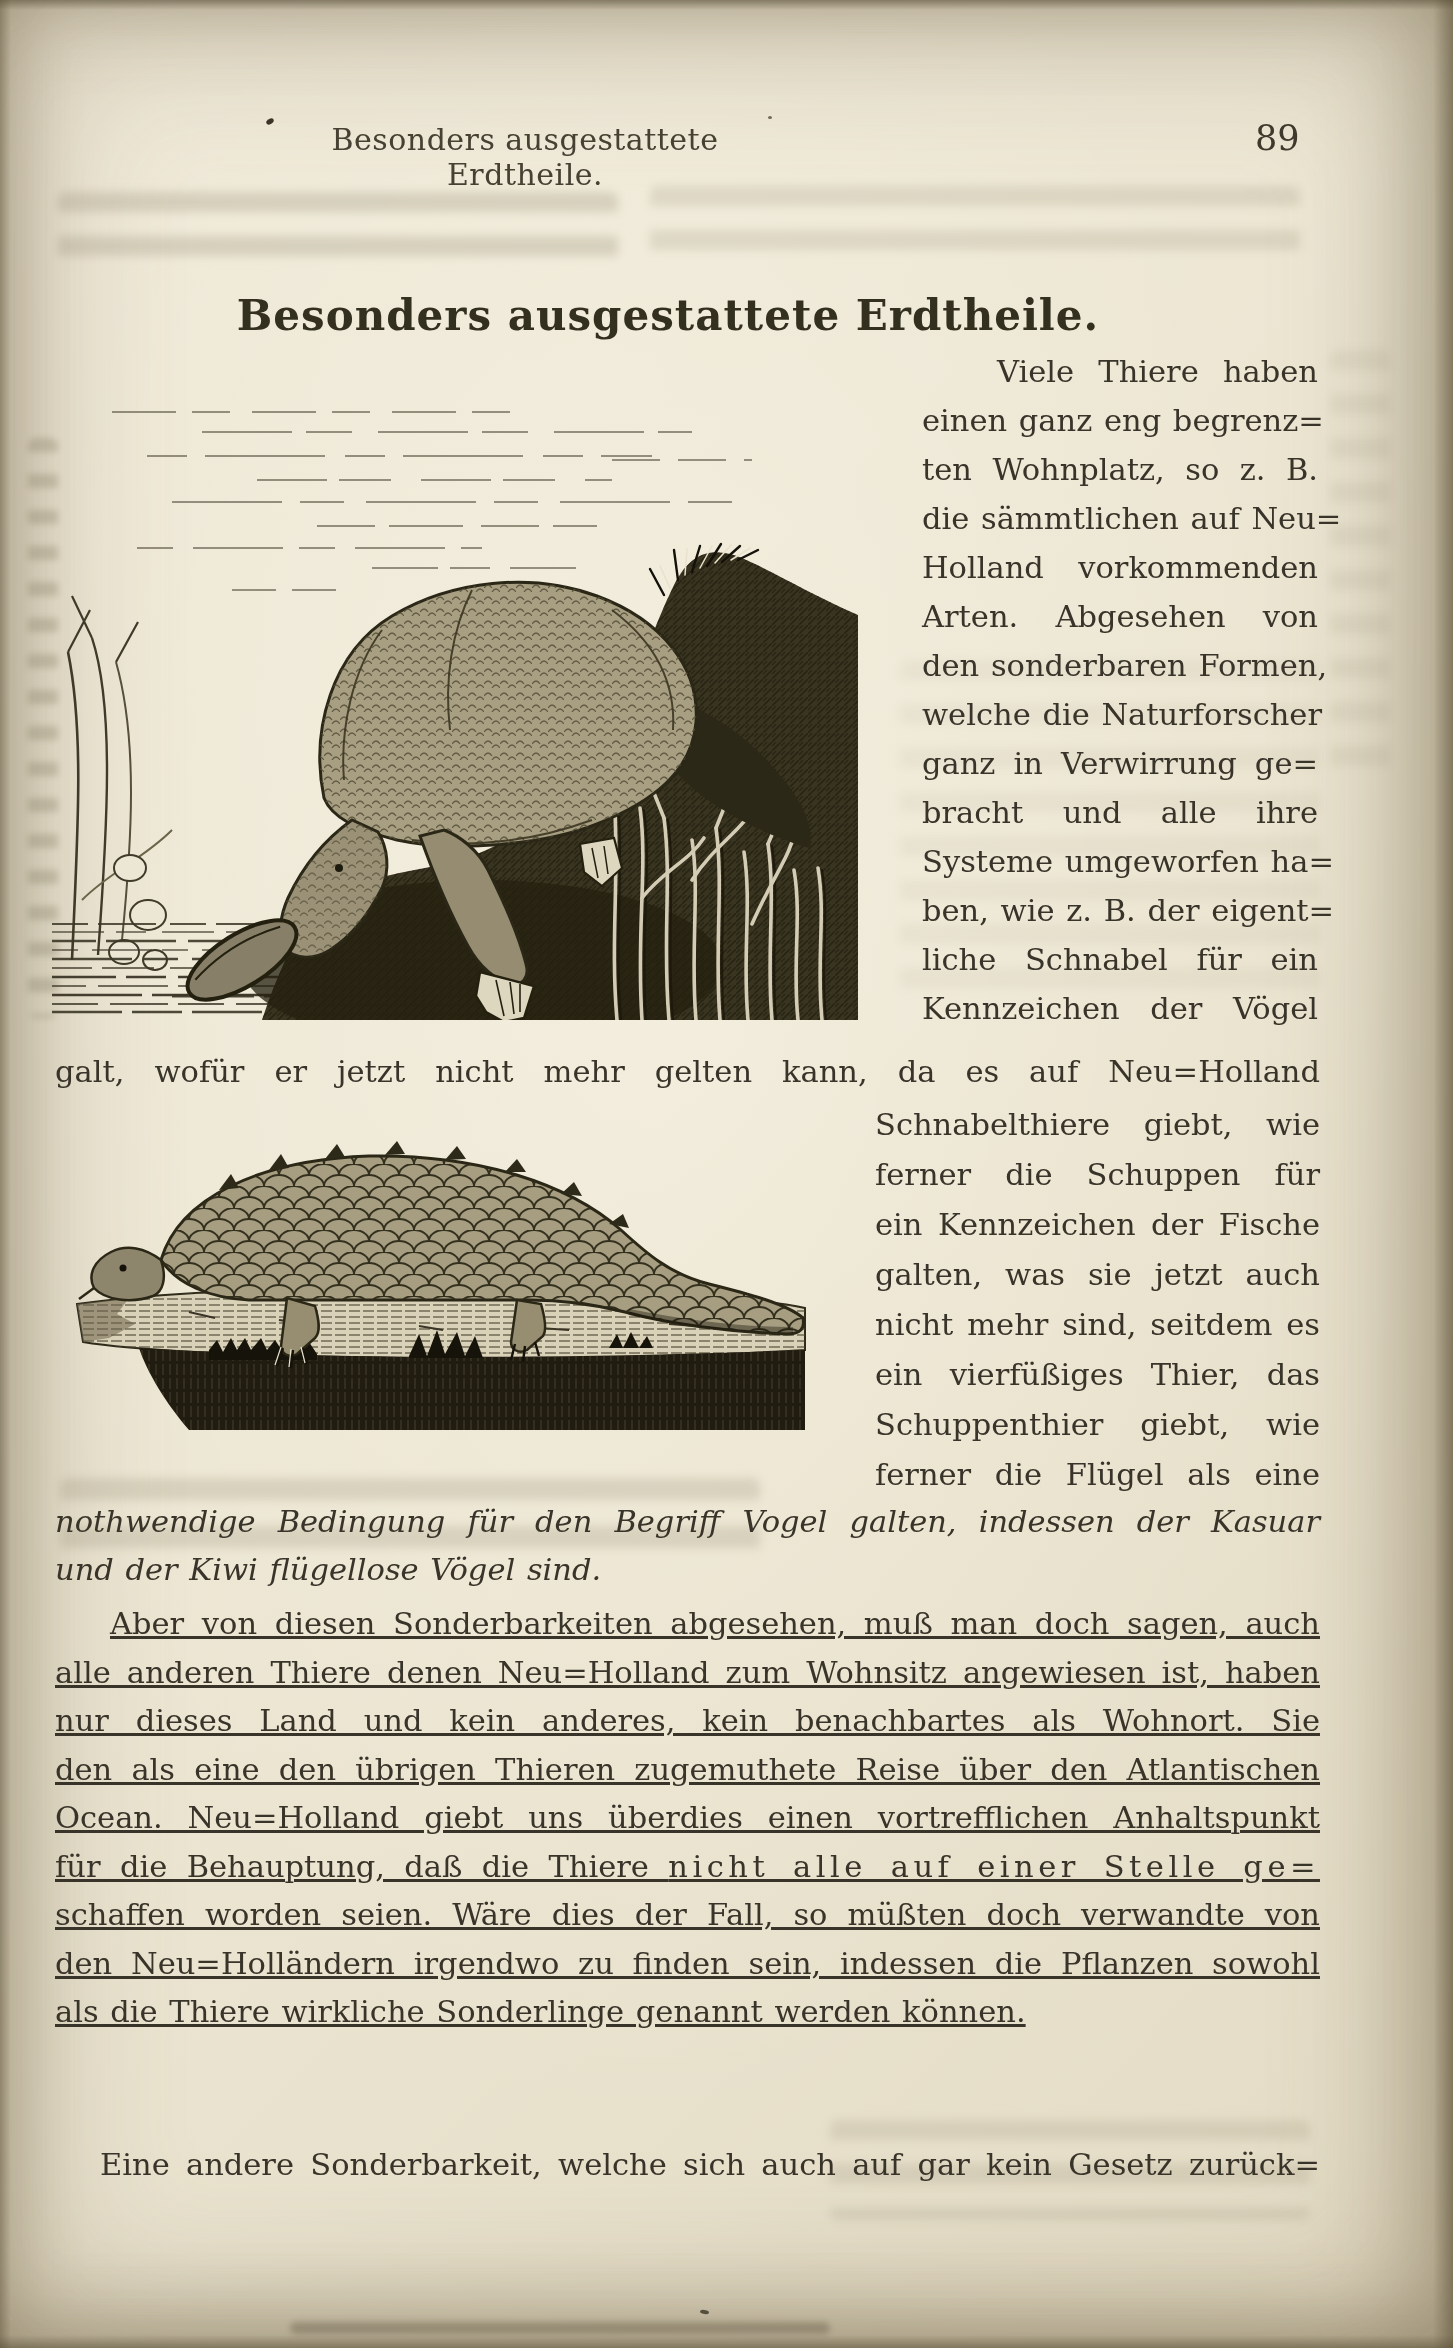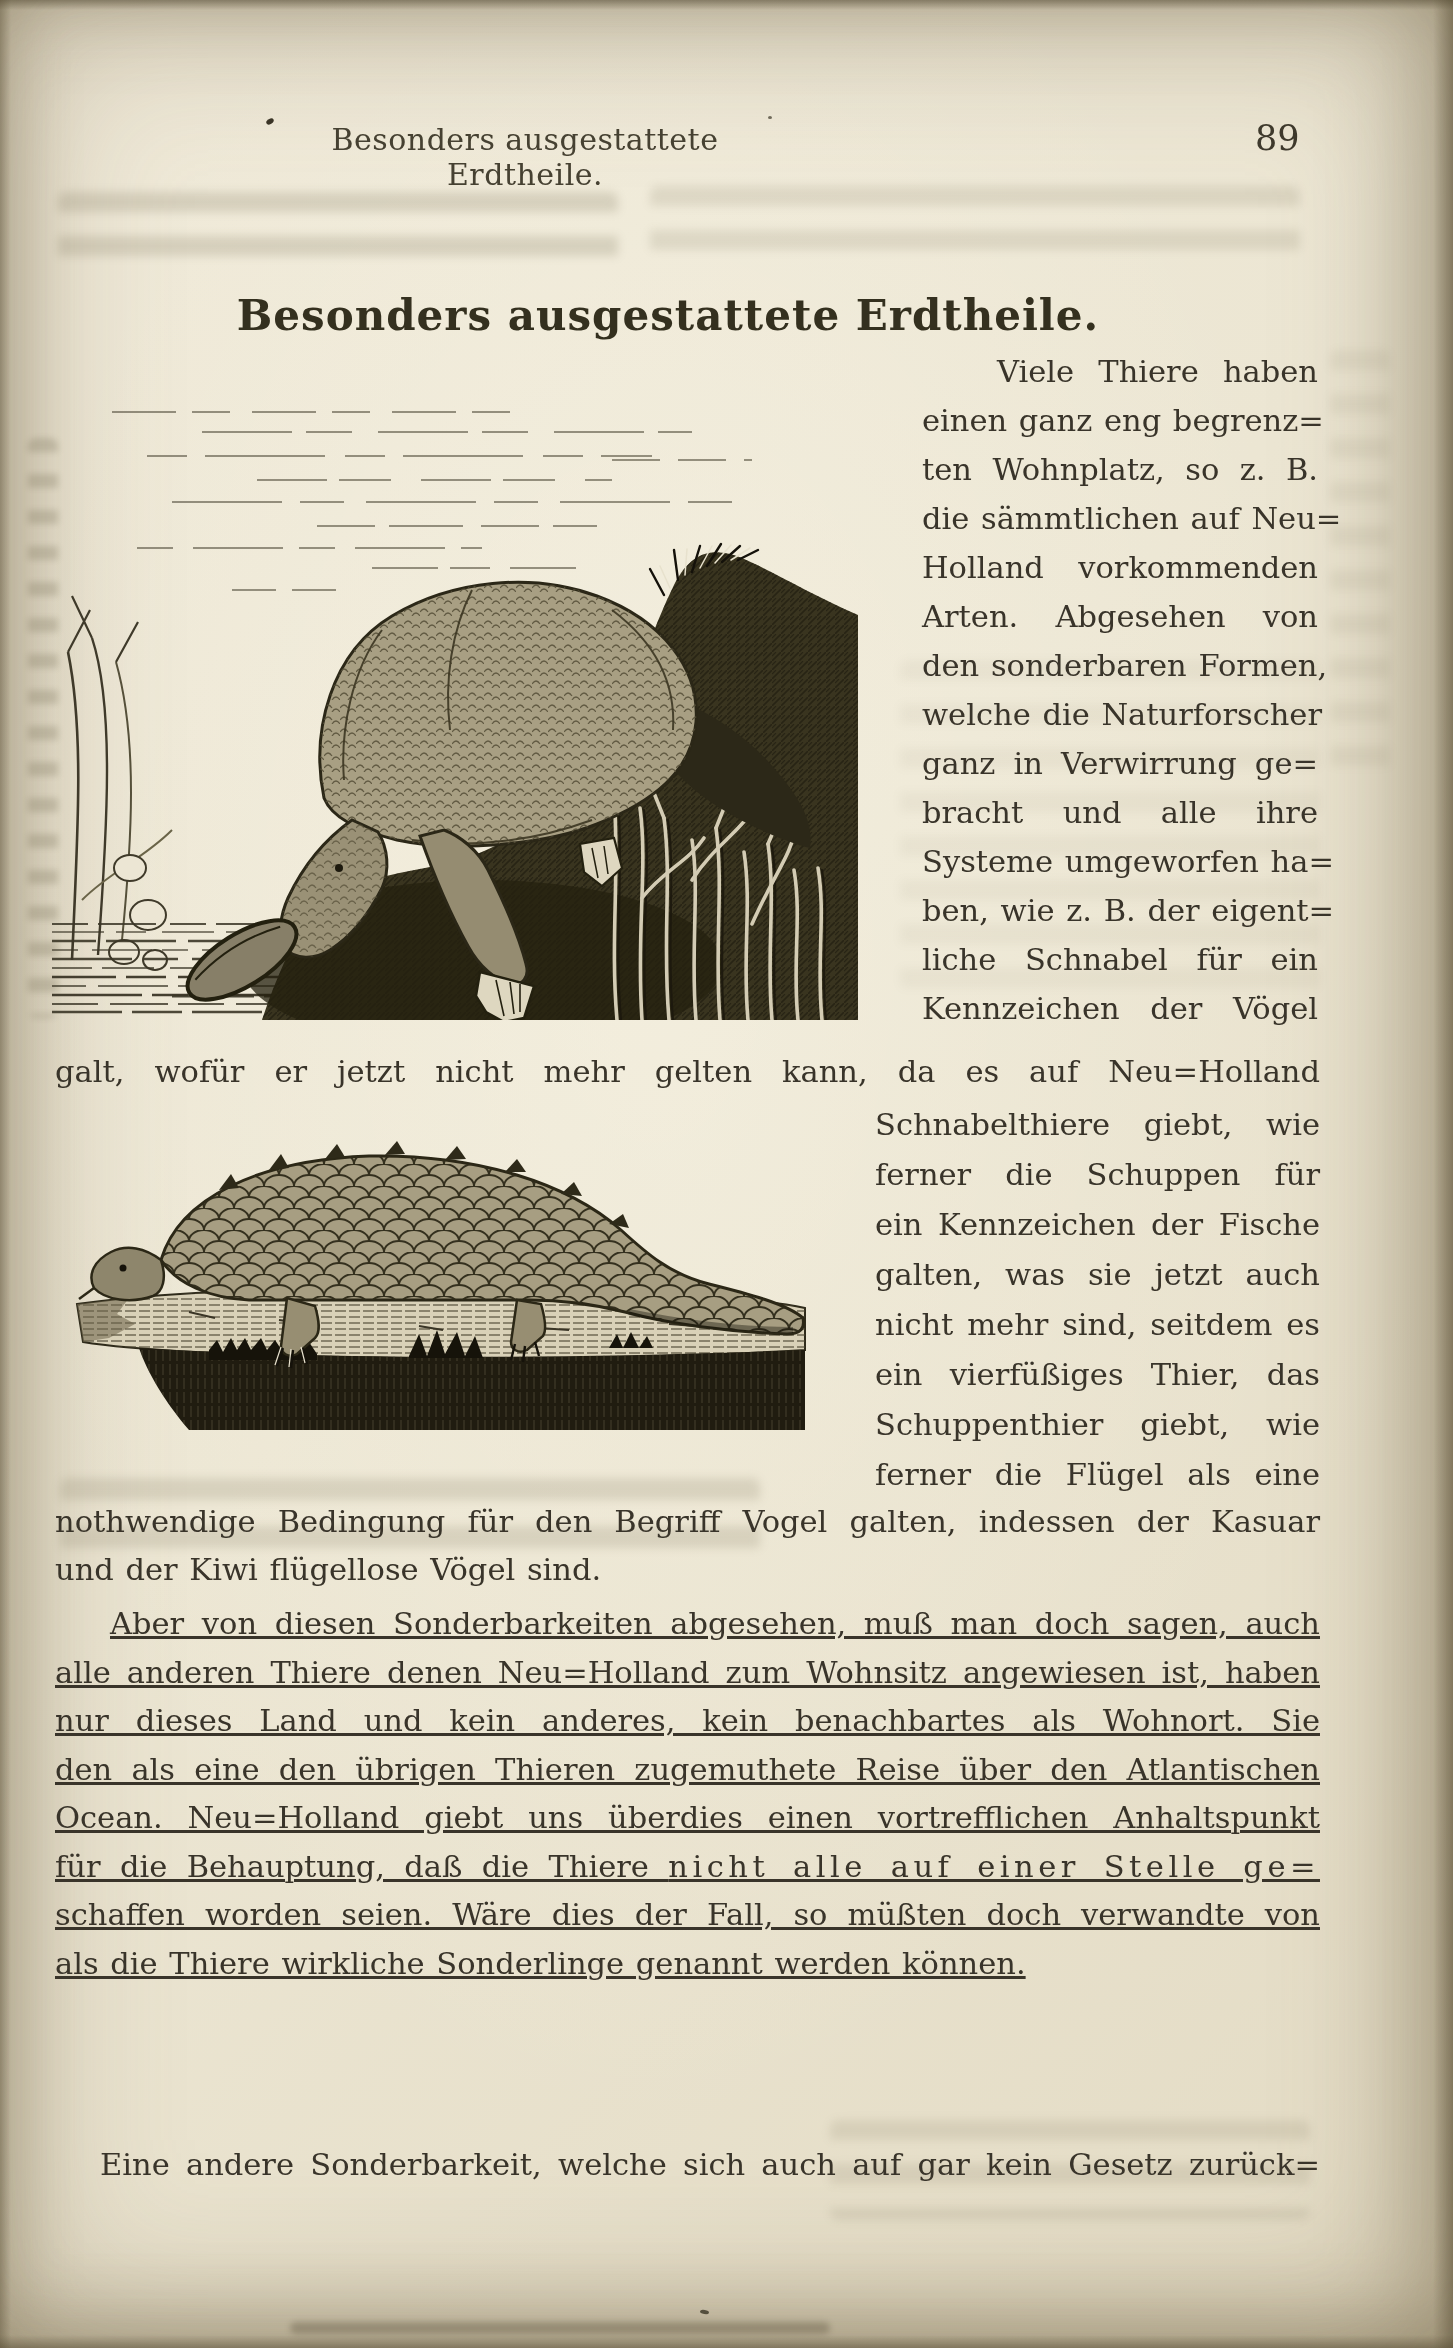"nothwendige Bedingung für den Begriff" .full2 { font-style: none -> italic }
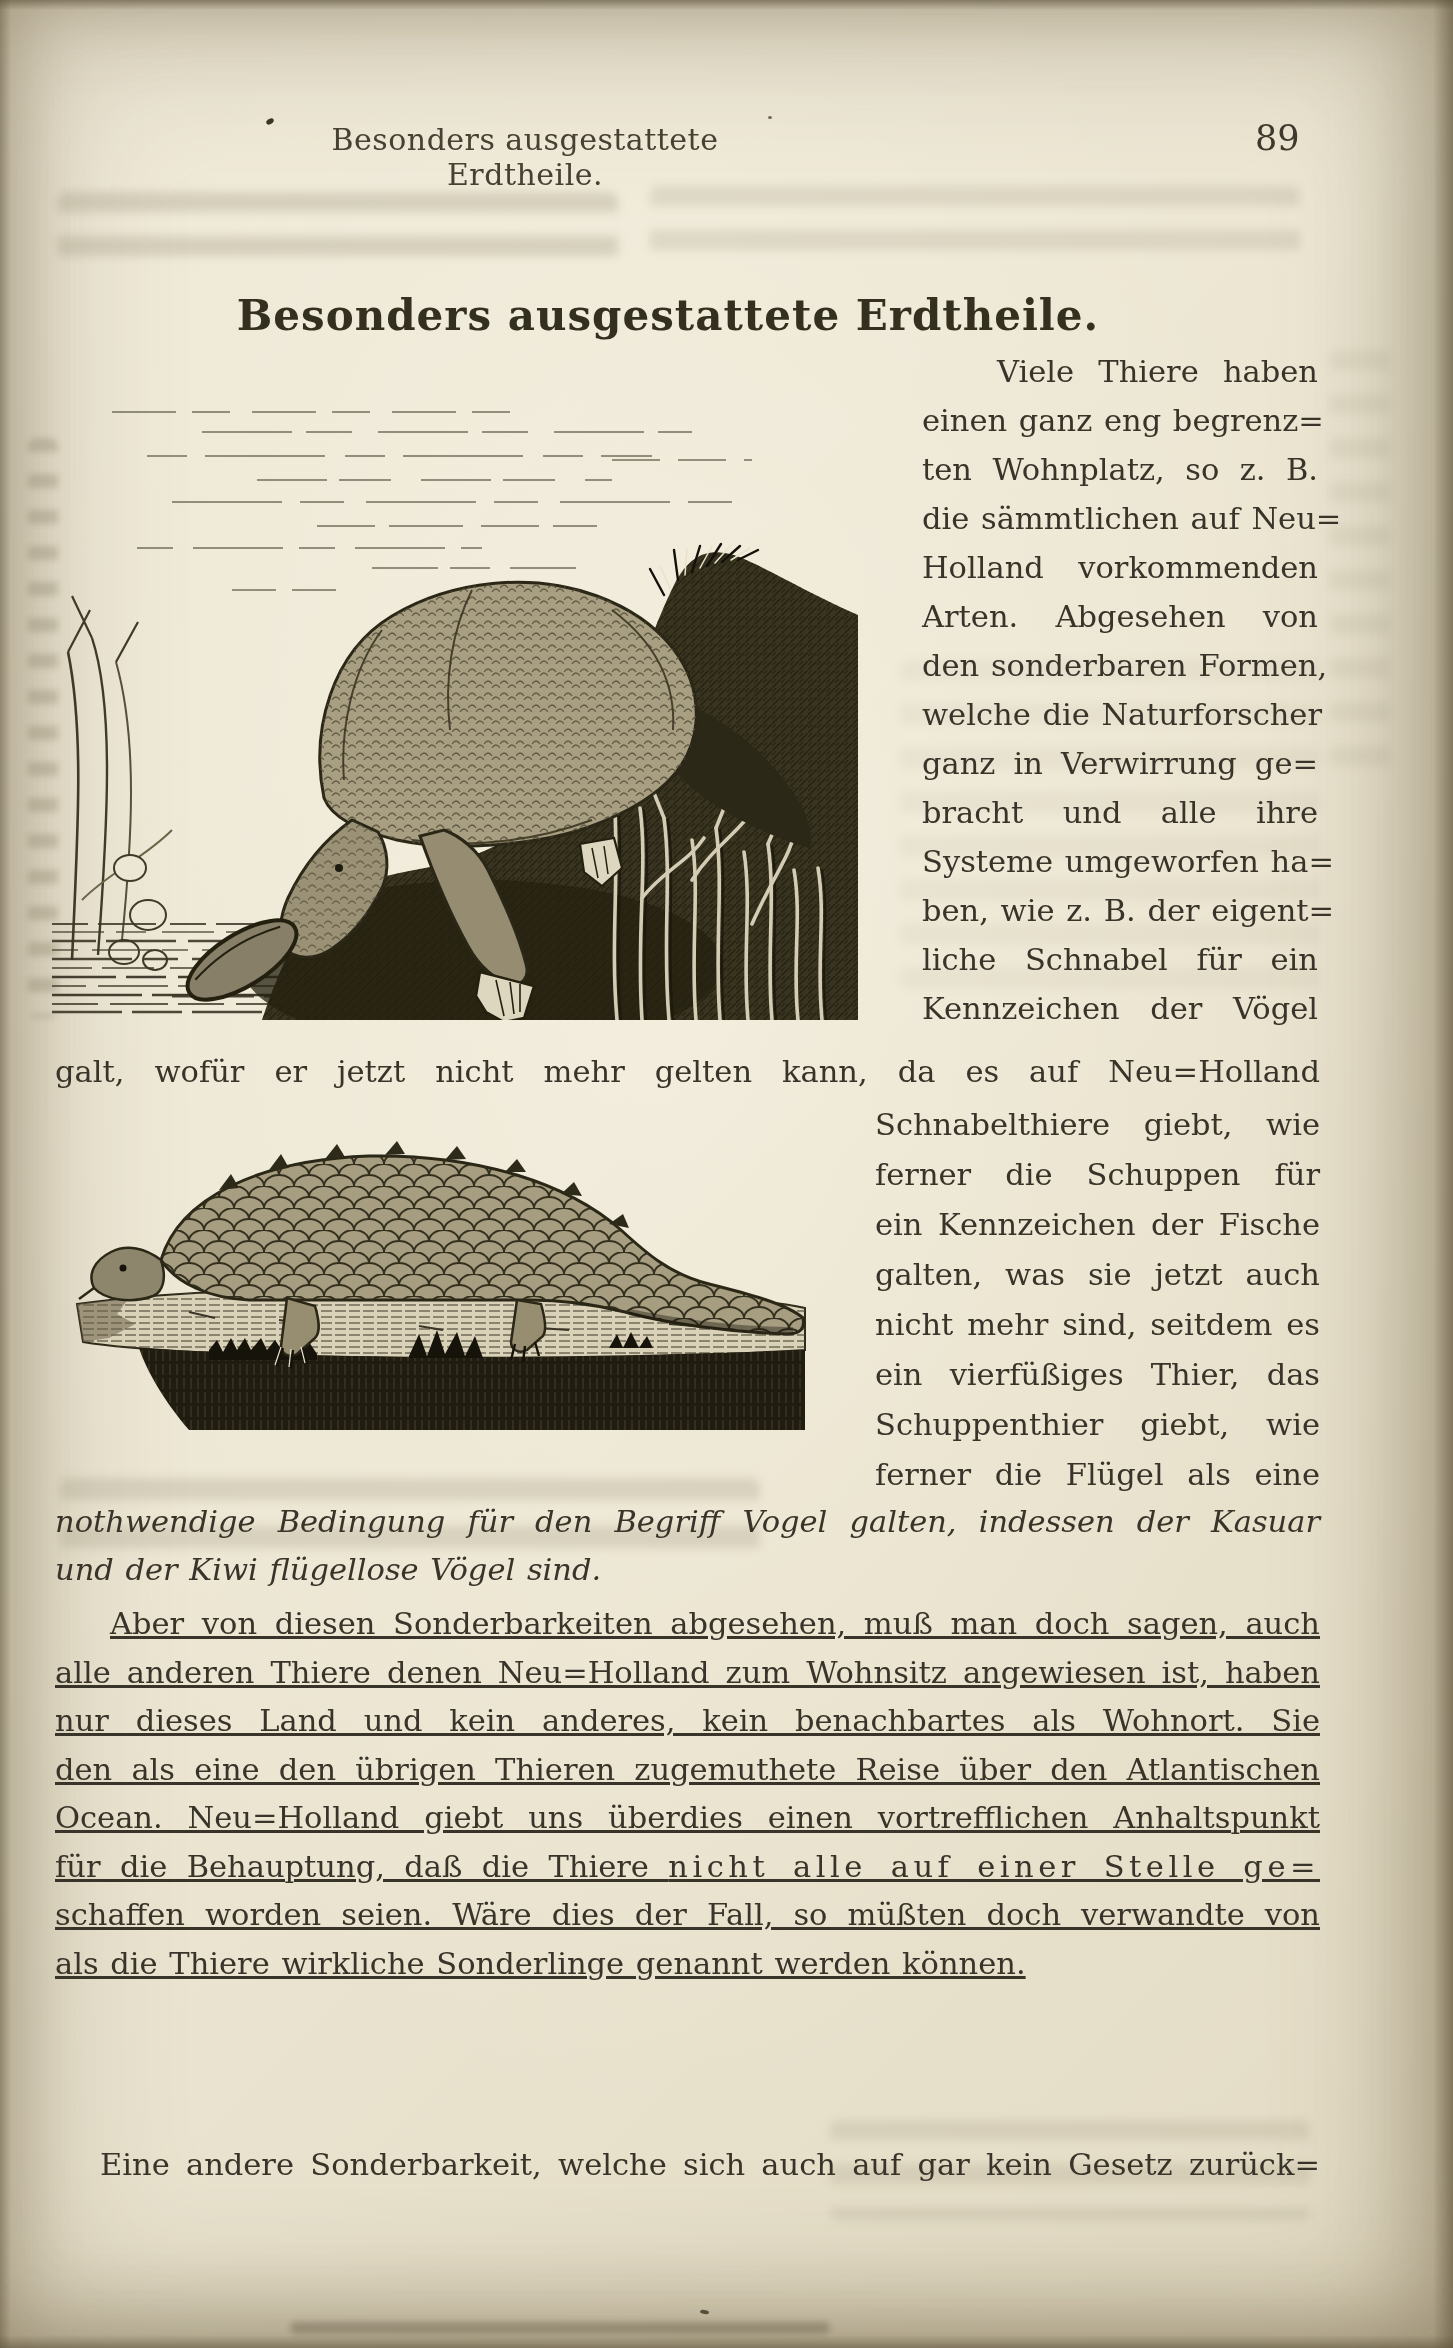"den Neu=Holländern irgendwo zu finden" div.tline { html: none -> <div>den Neu=Holländern irgendwo zu finden sein, indessen die Pflanzen sowohl</div> }
